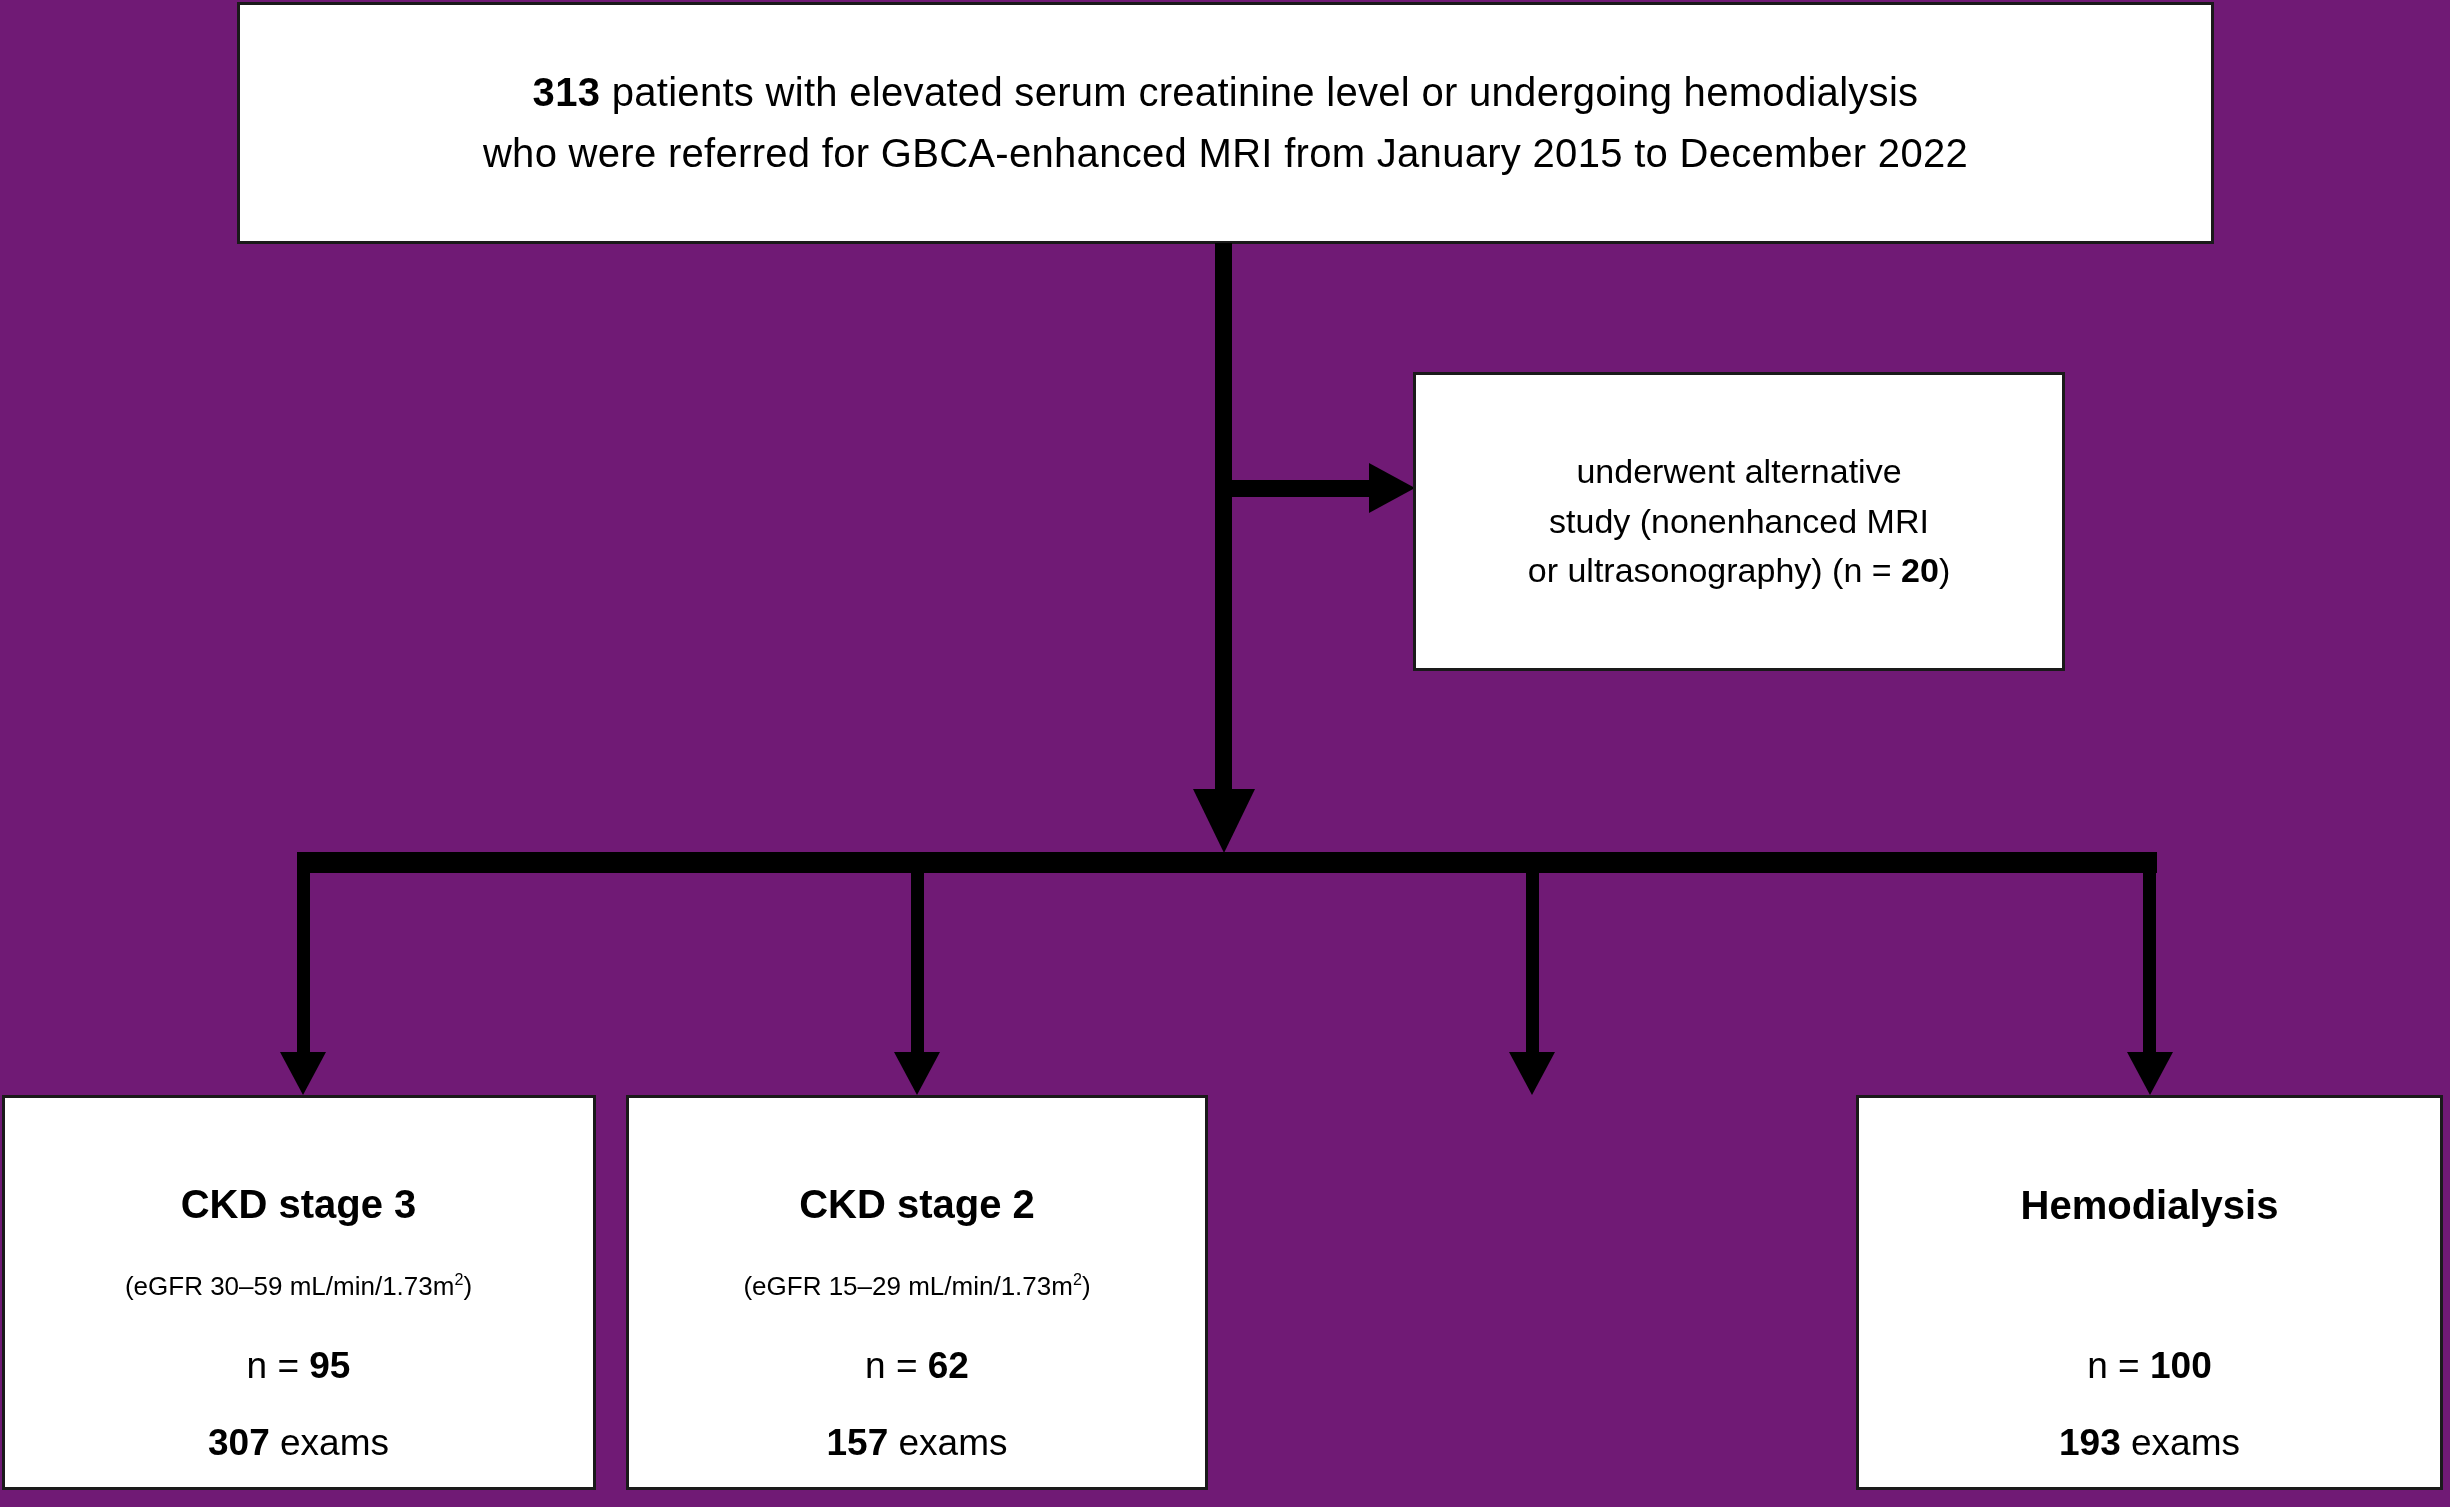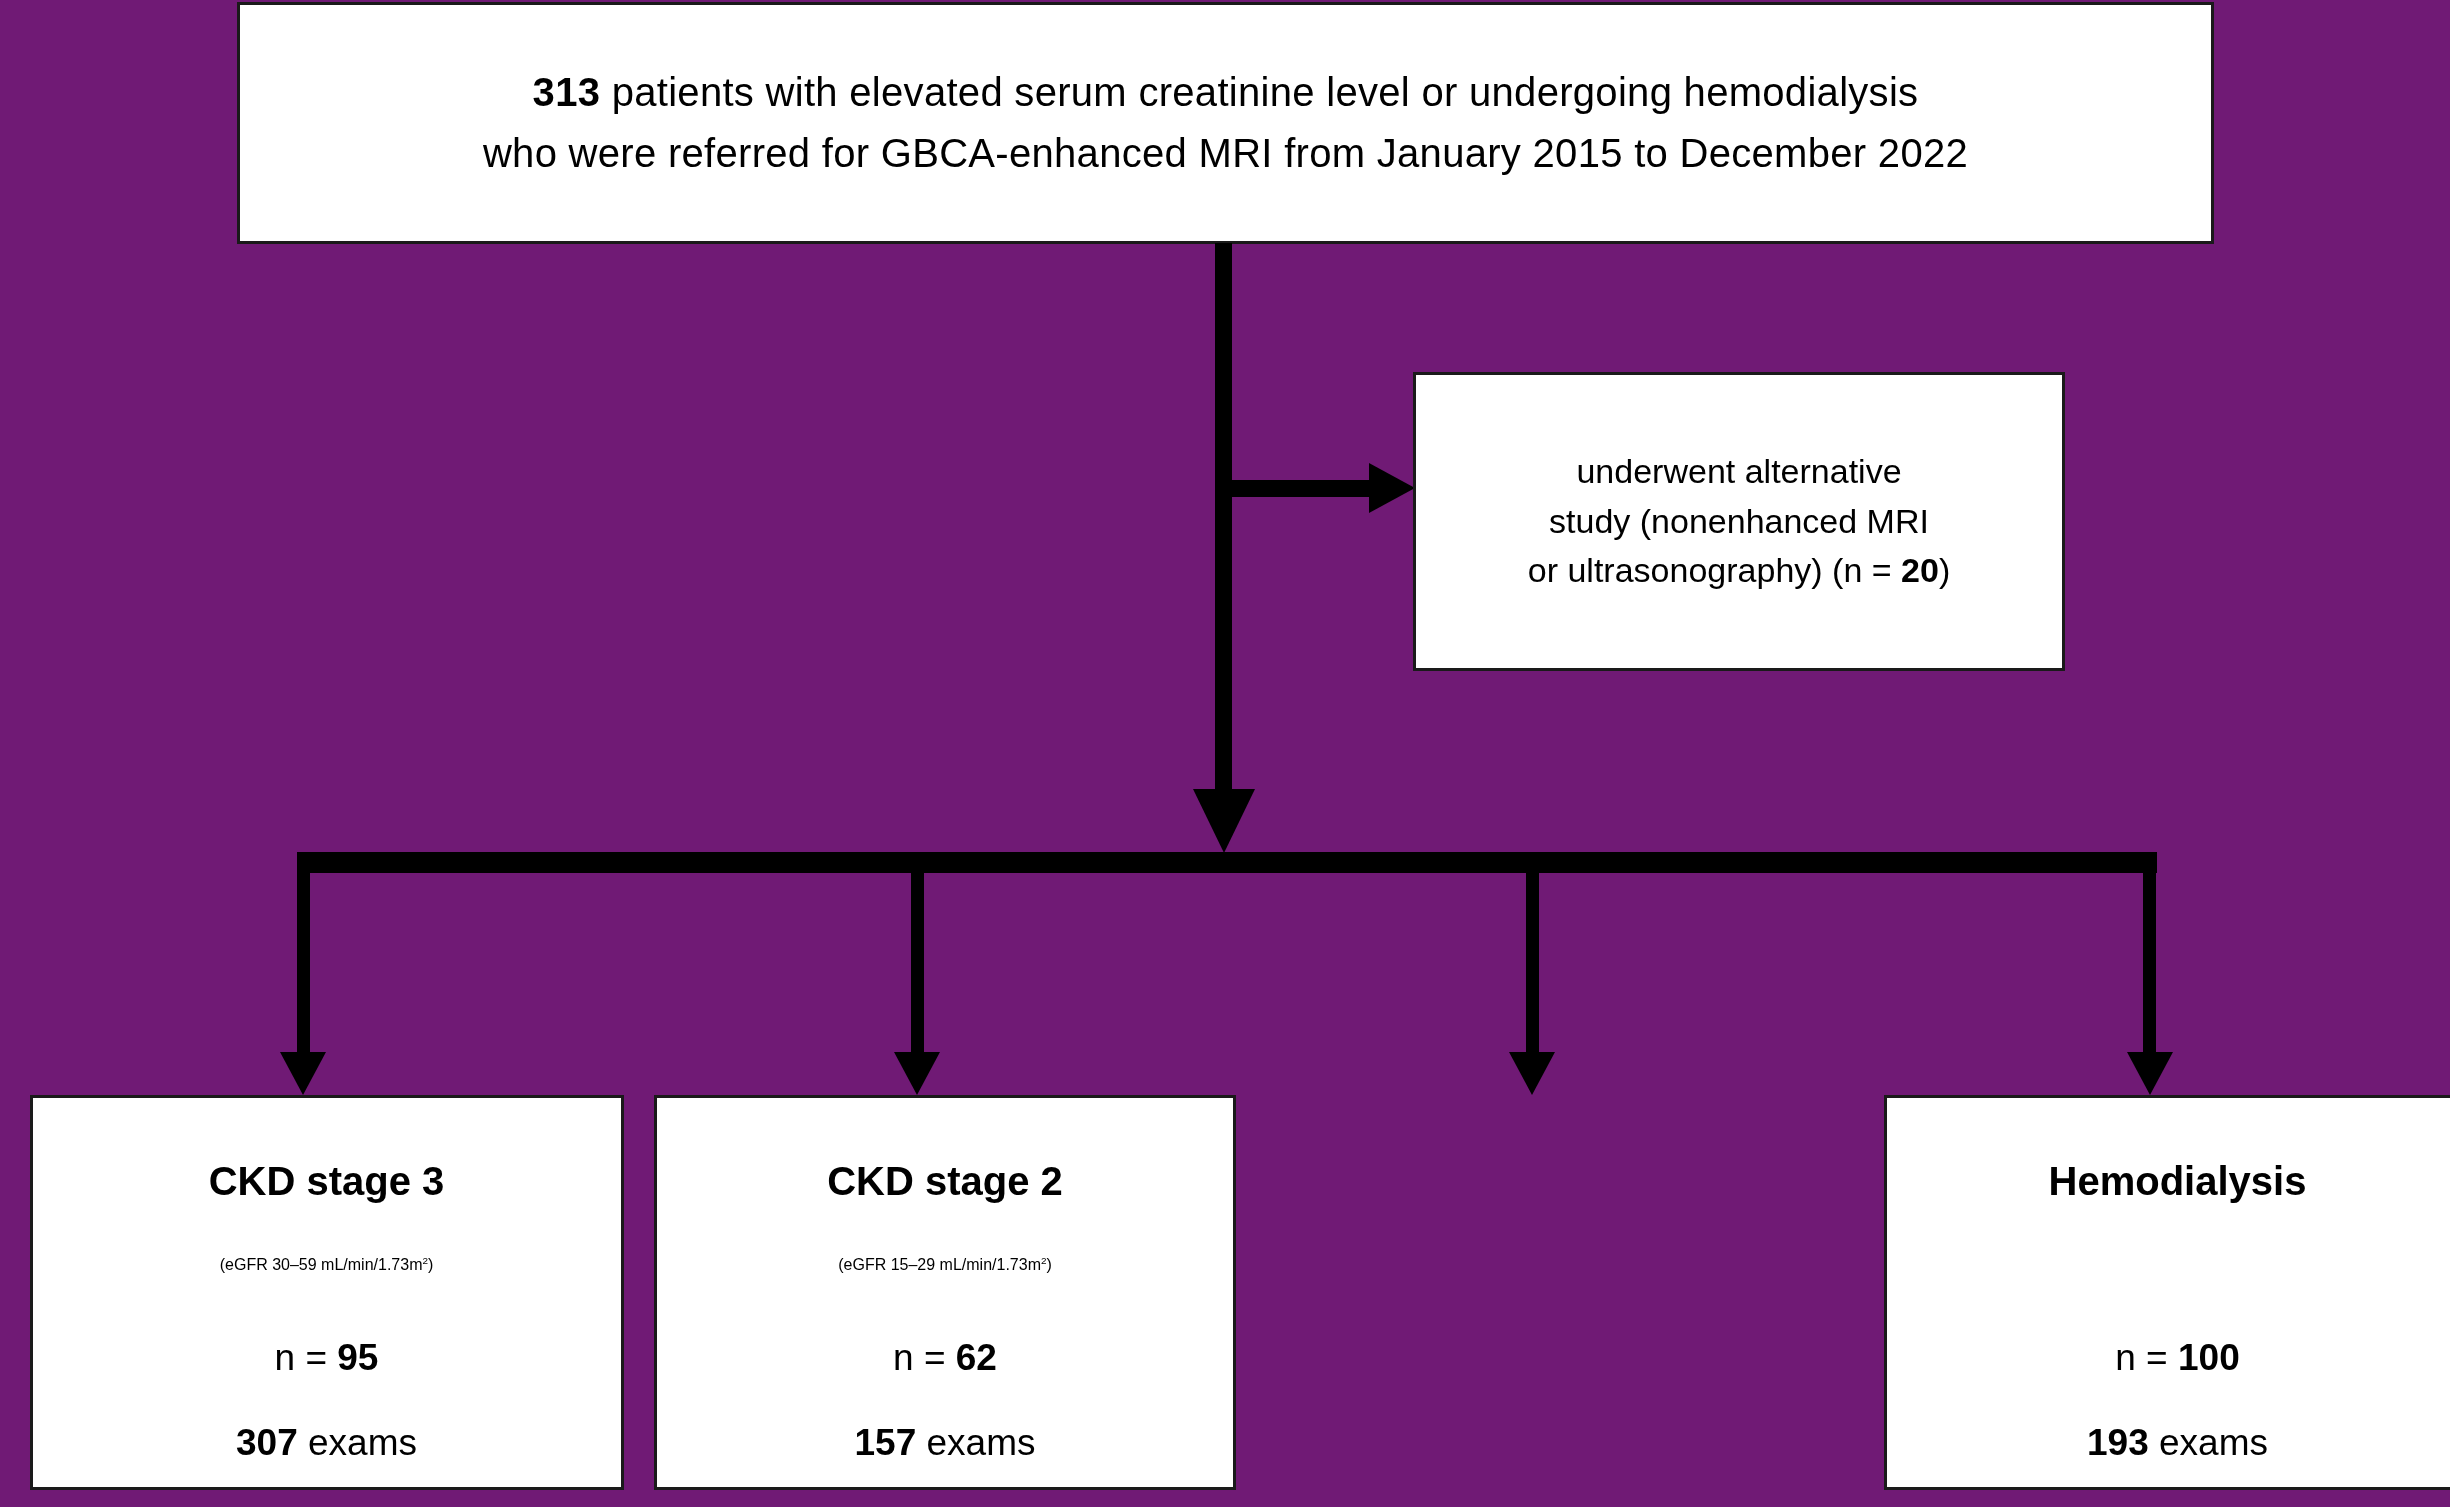"CKD stage 3" .outcome-box { justify-content: space-between -> flex-end; margin-left: 28px -> none }
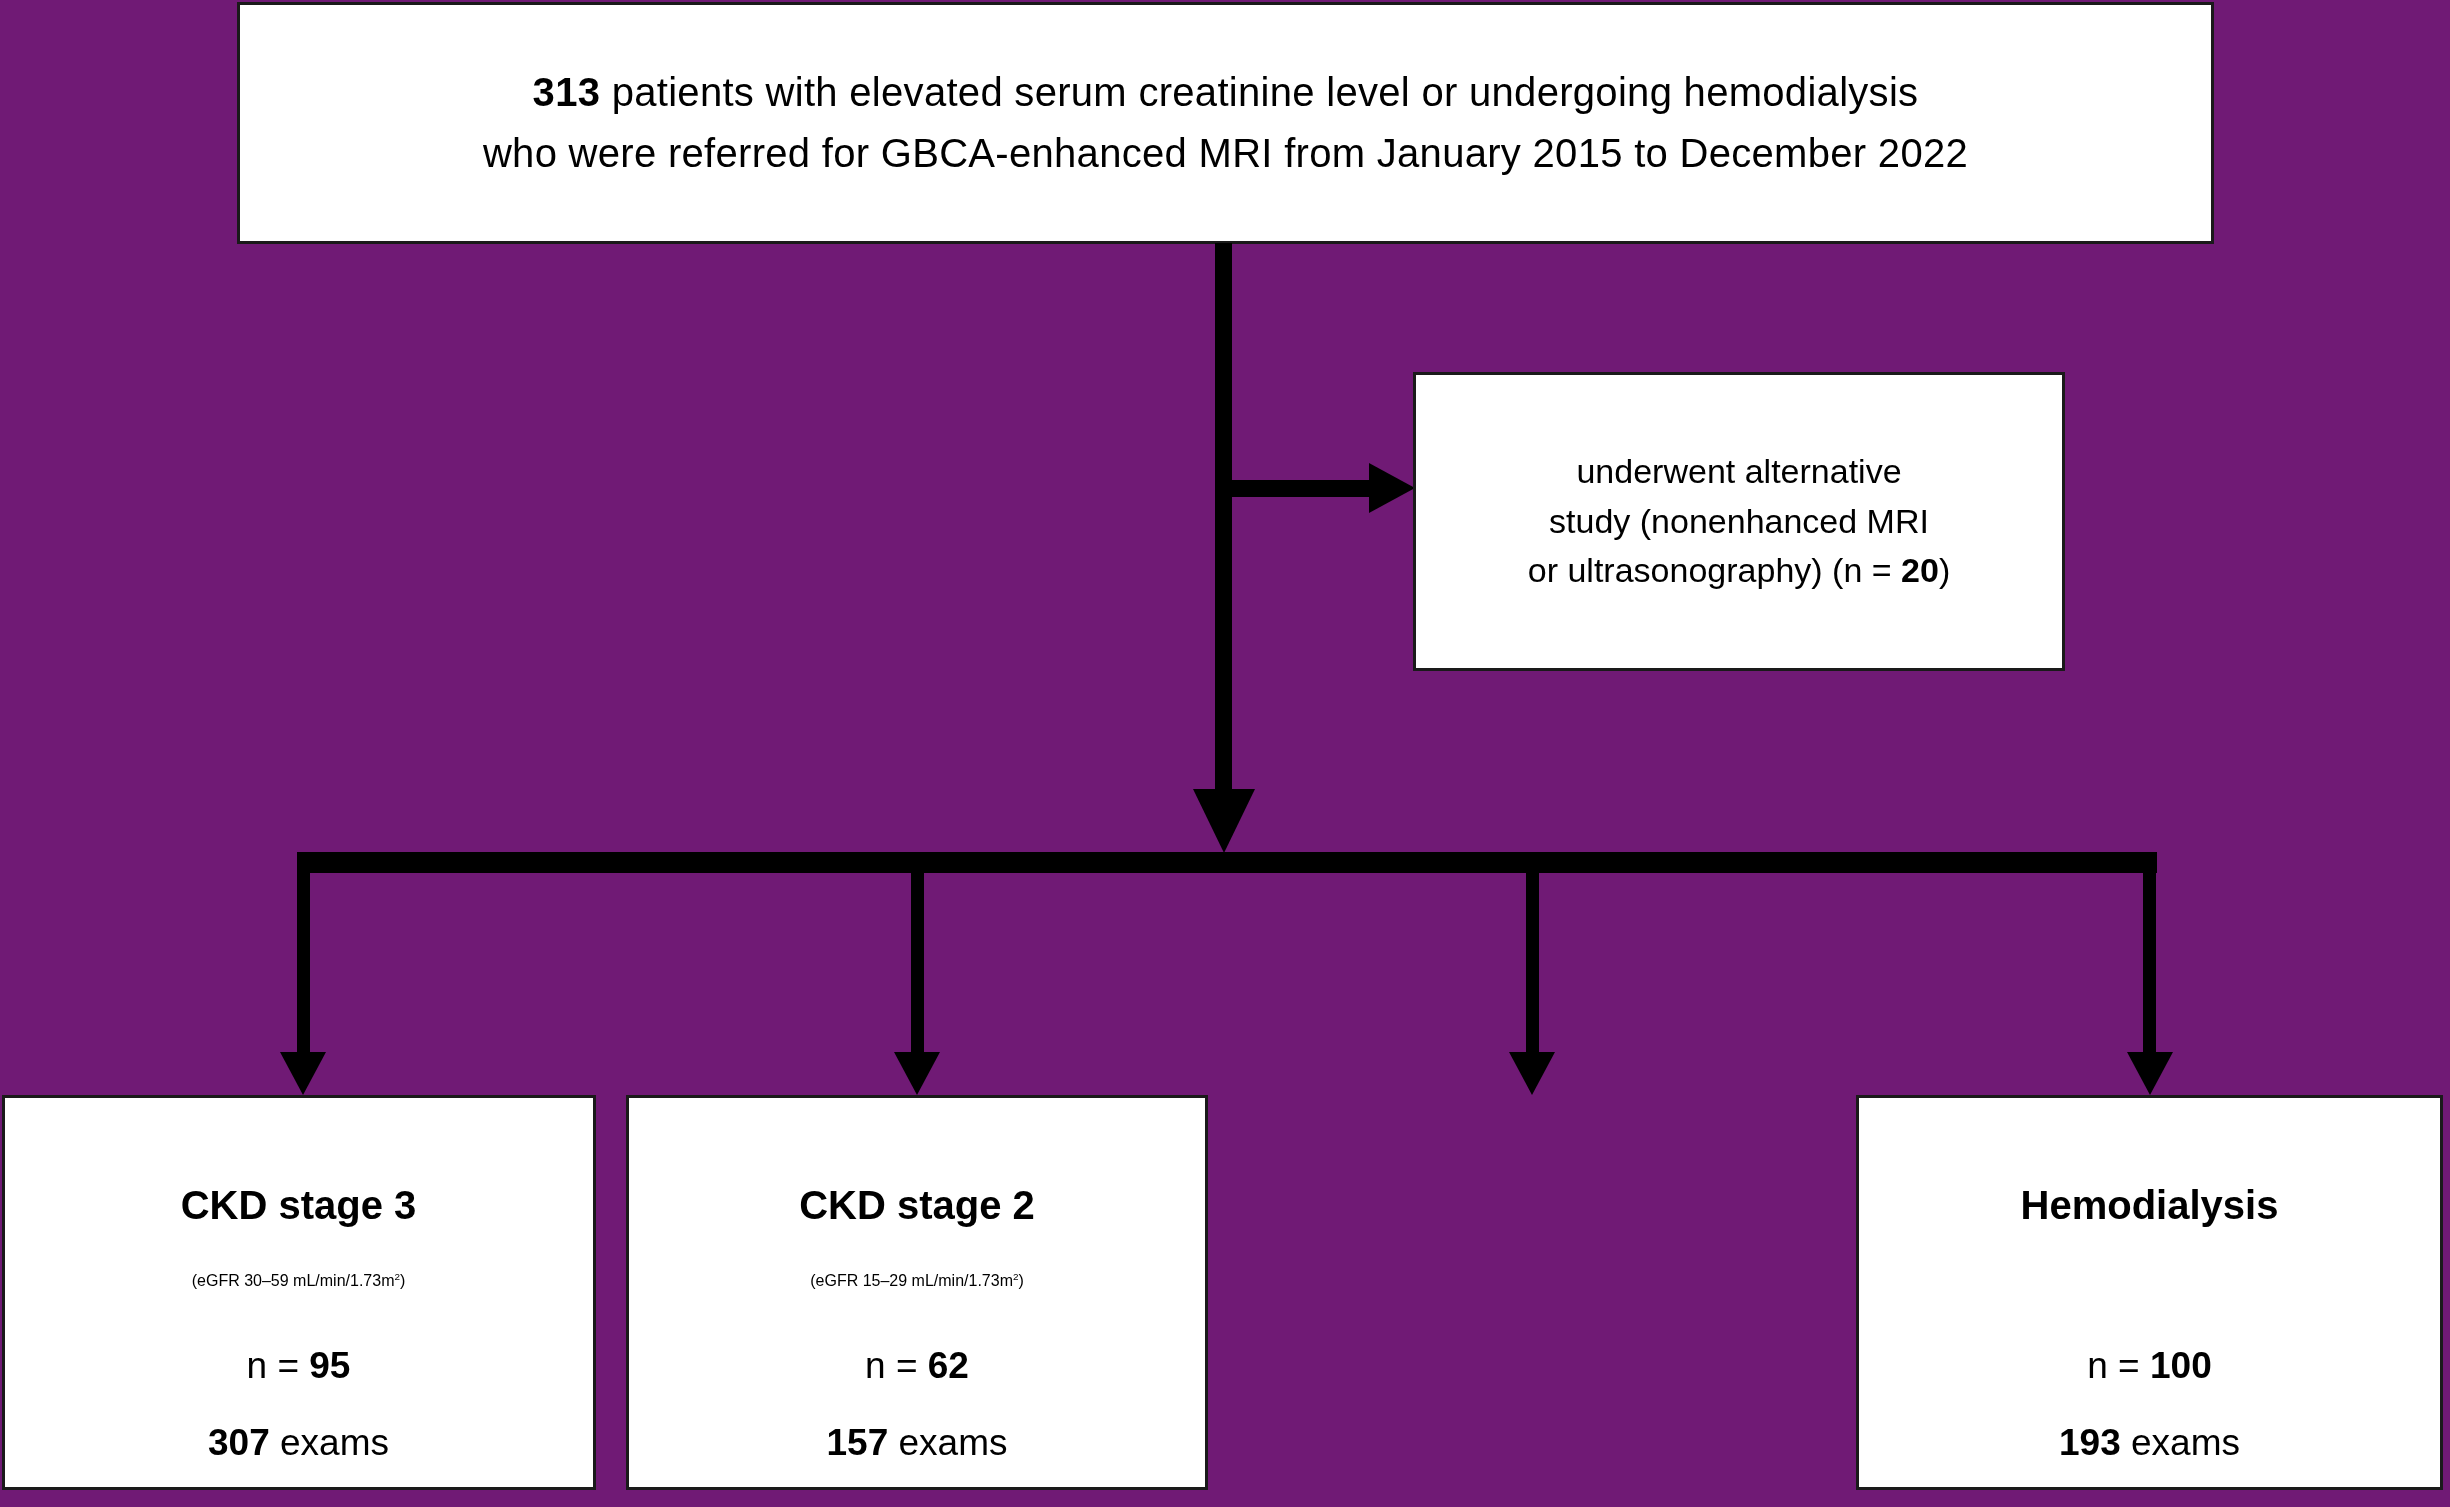"(eGFR 30–59 mL/min/1.73m2)" .outcome-criteria { font-size: 16px -> 26px }
